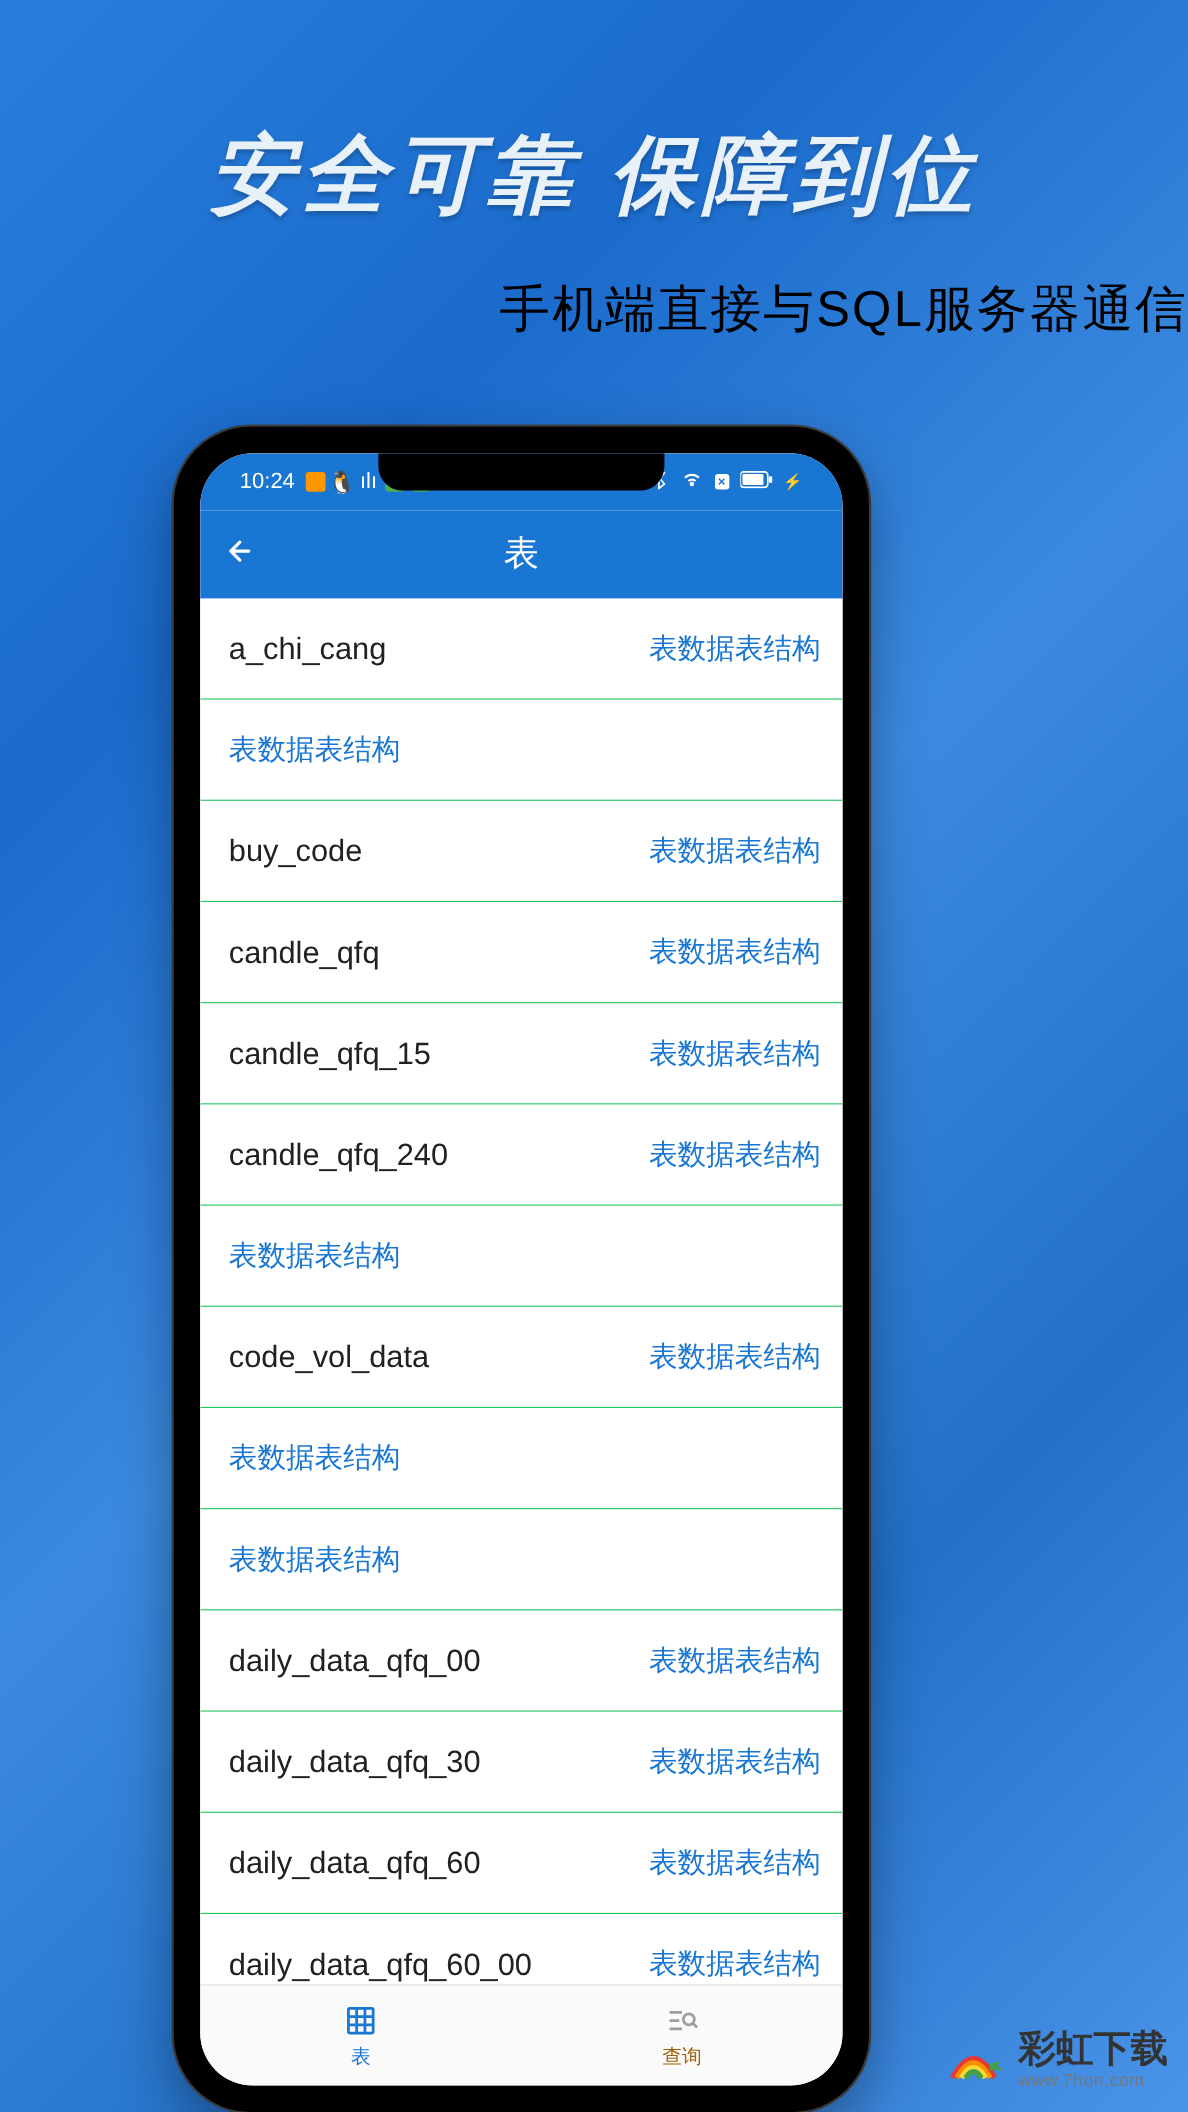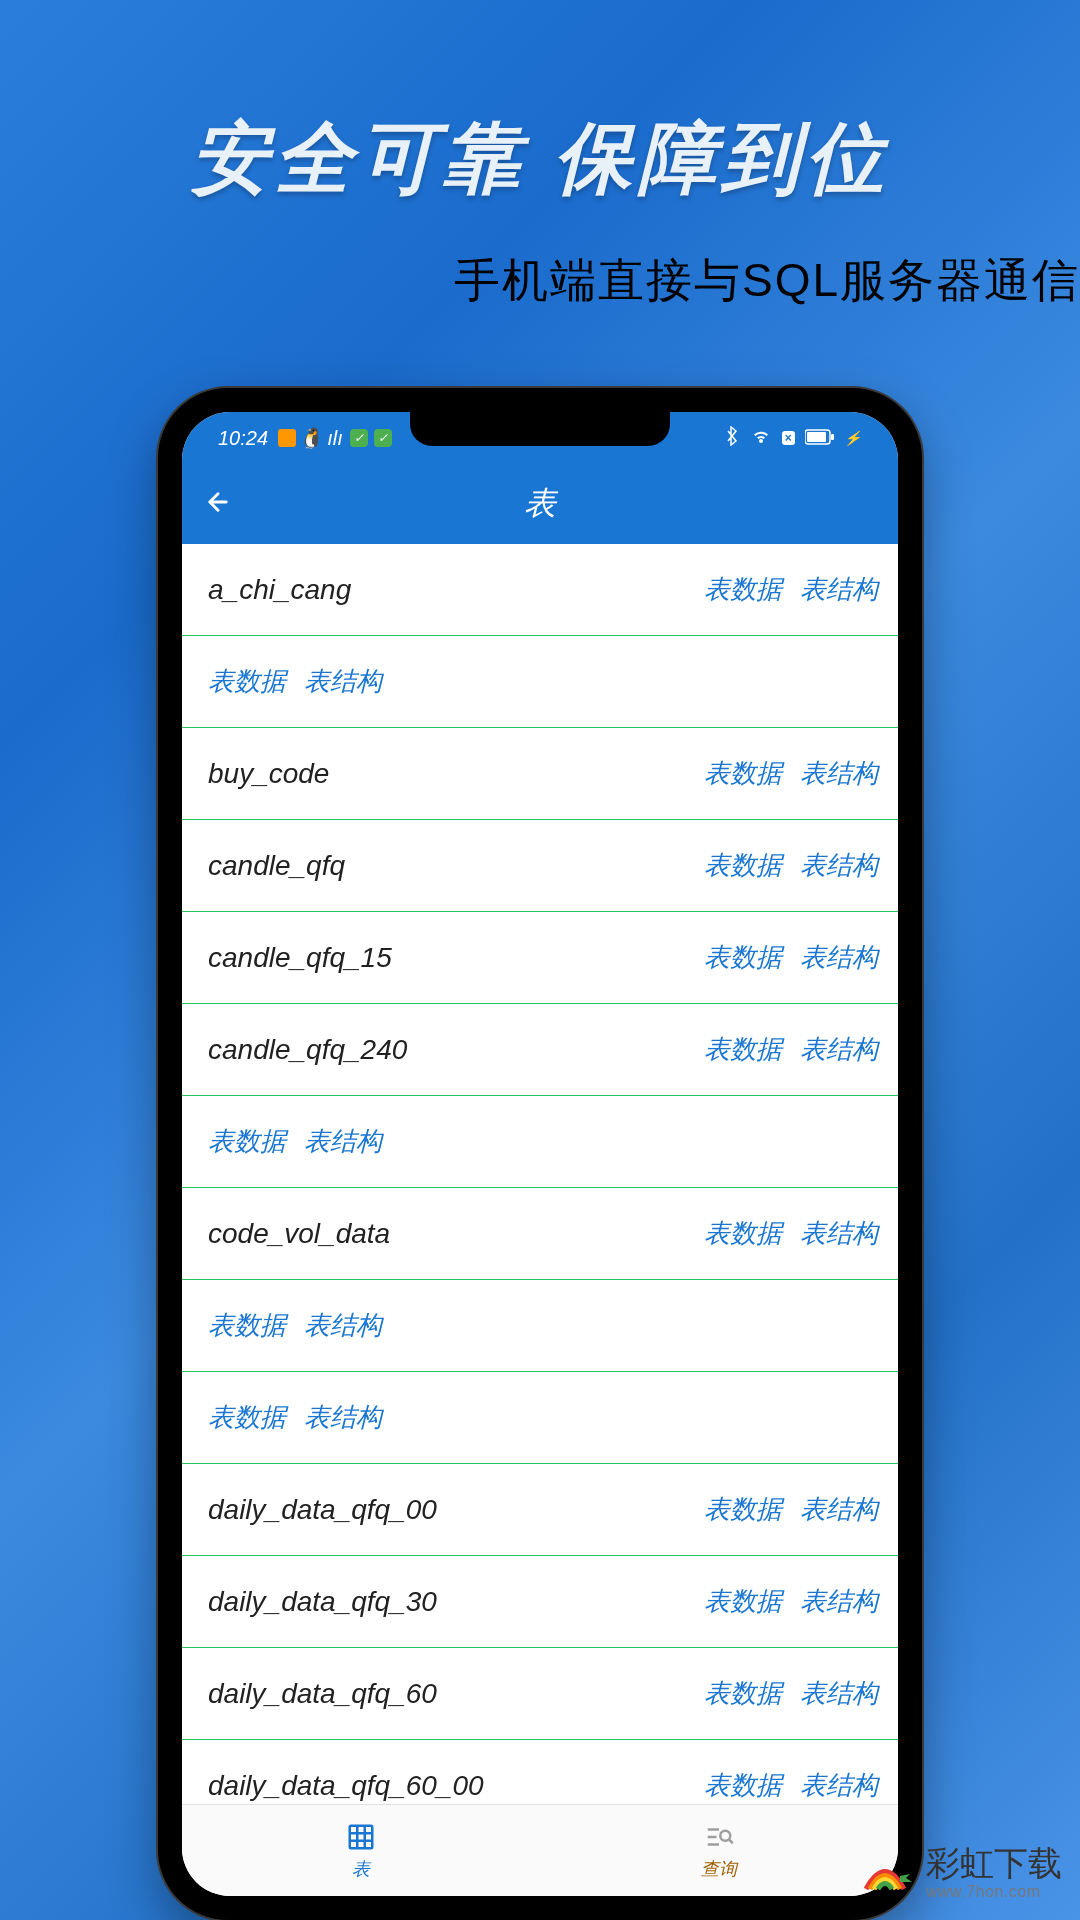"10:24" .phone-body { font-style: italic -> none; width: 764px -> 632px }
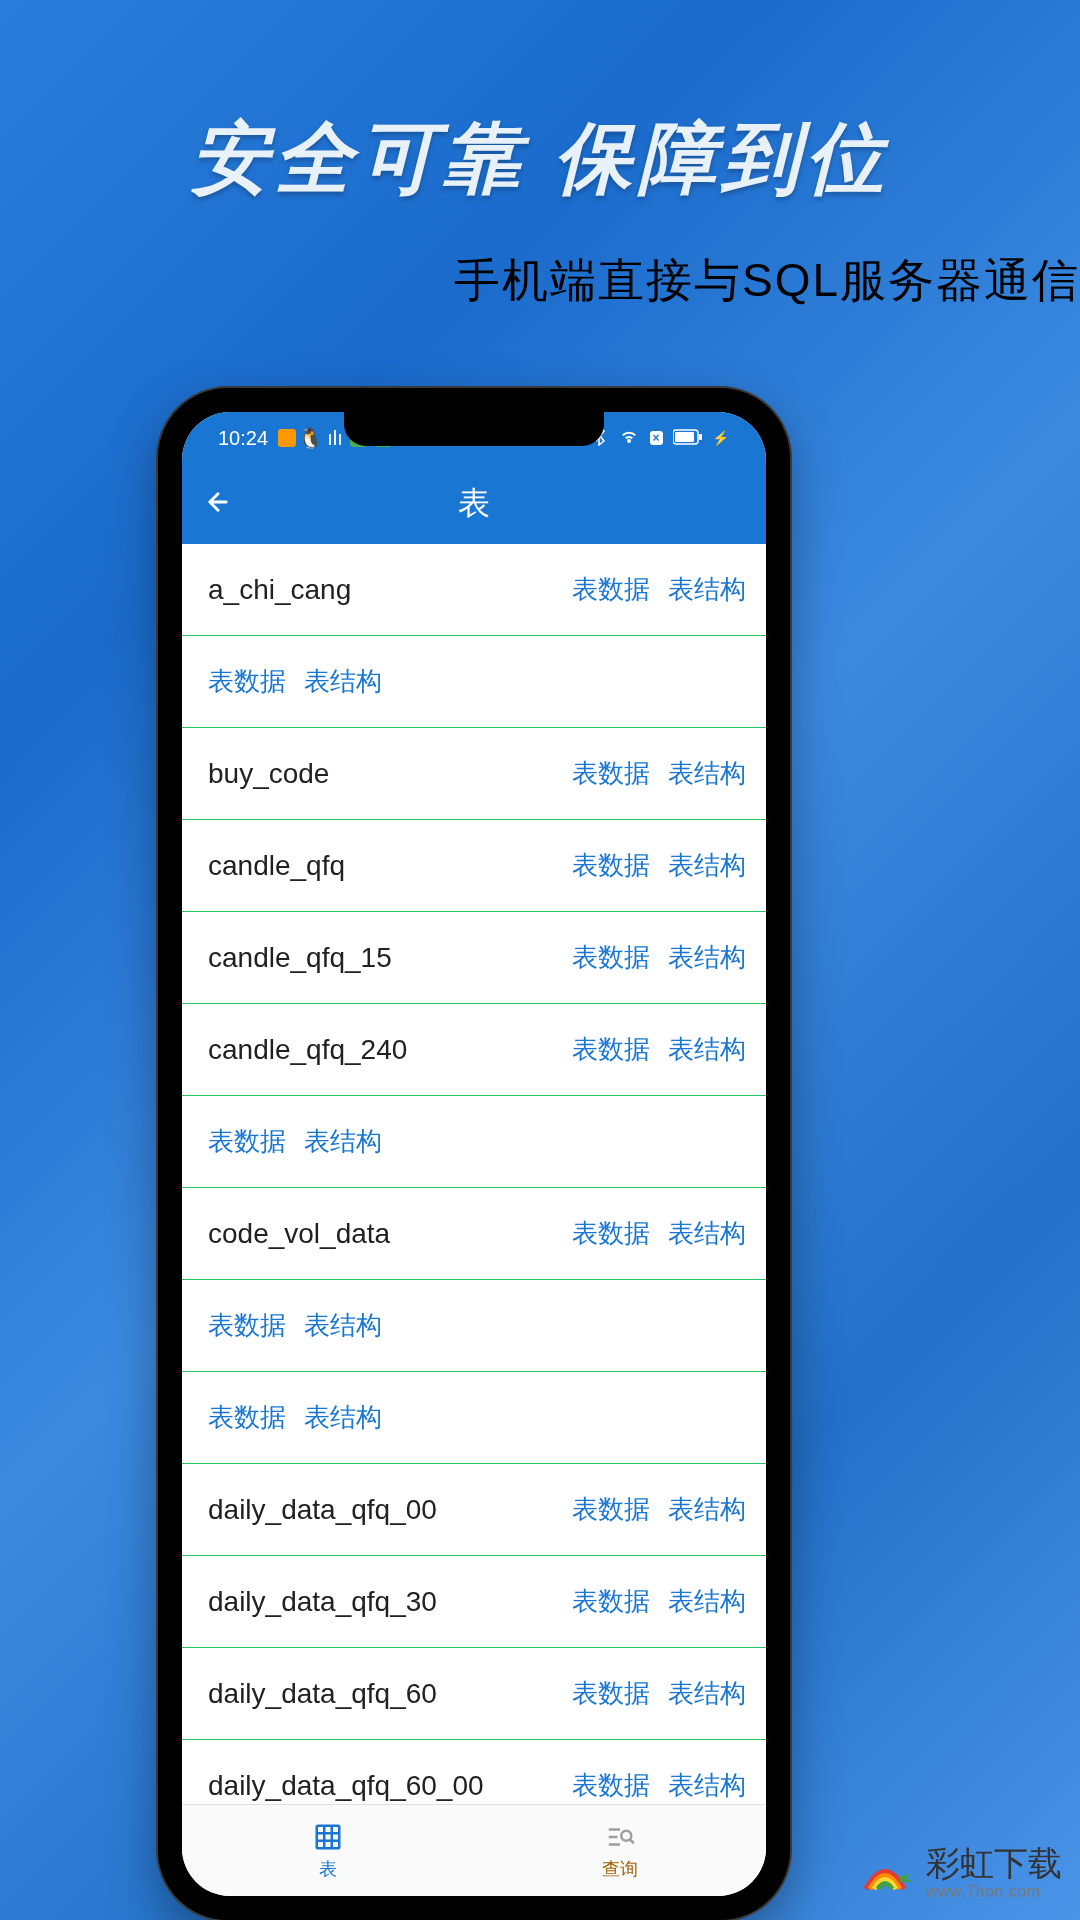"表数据" .row-actions { gap: 18px -> none }
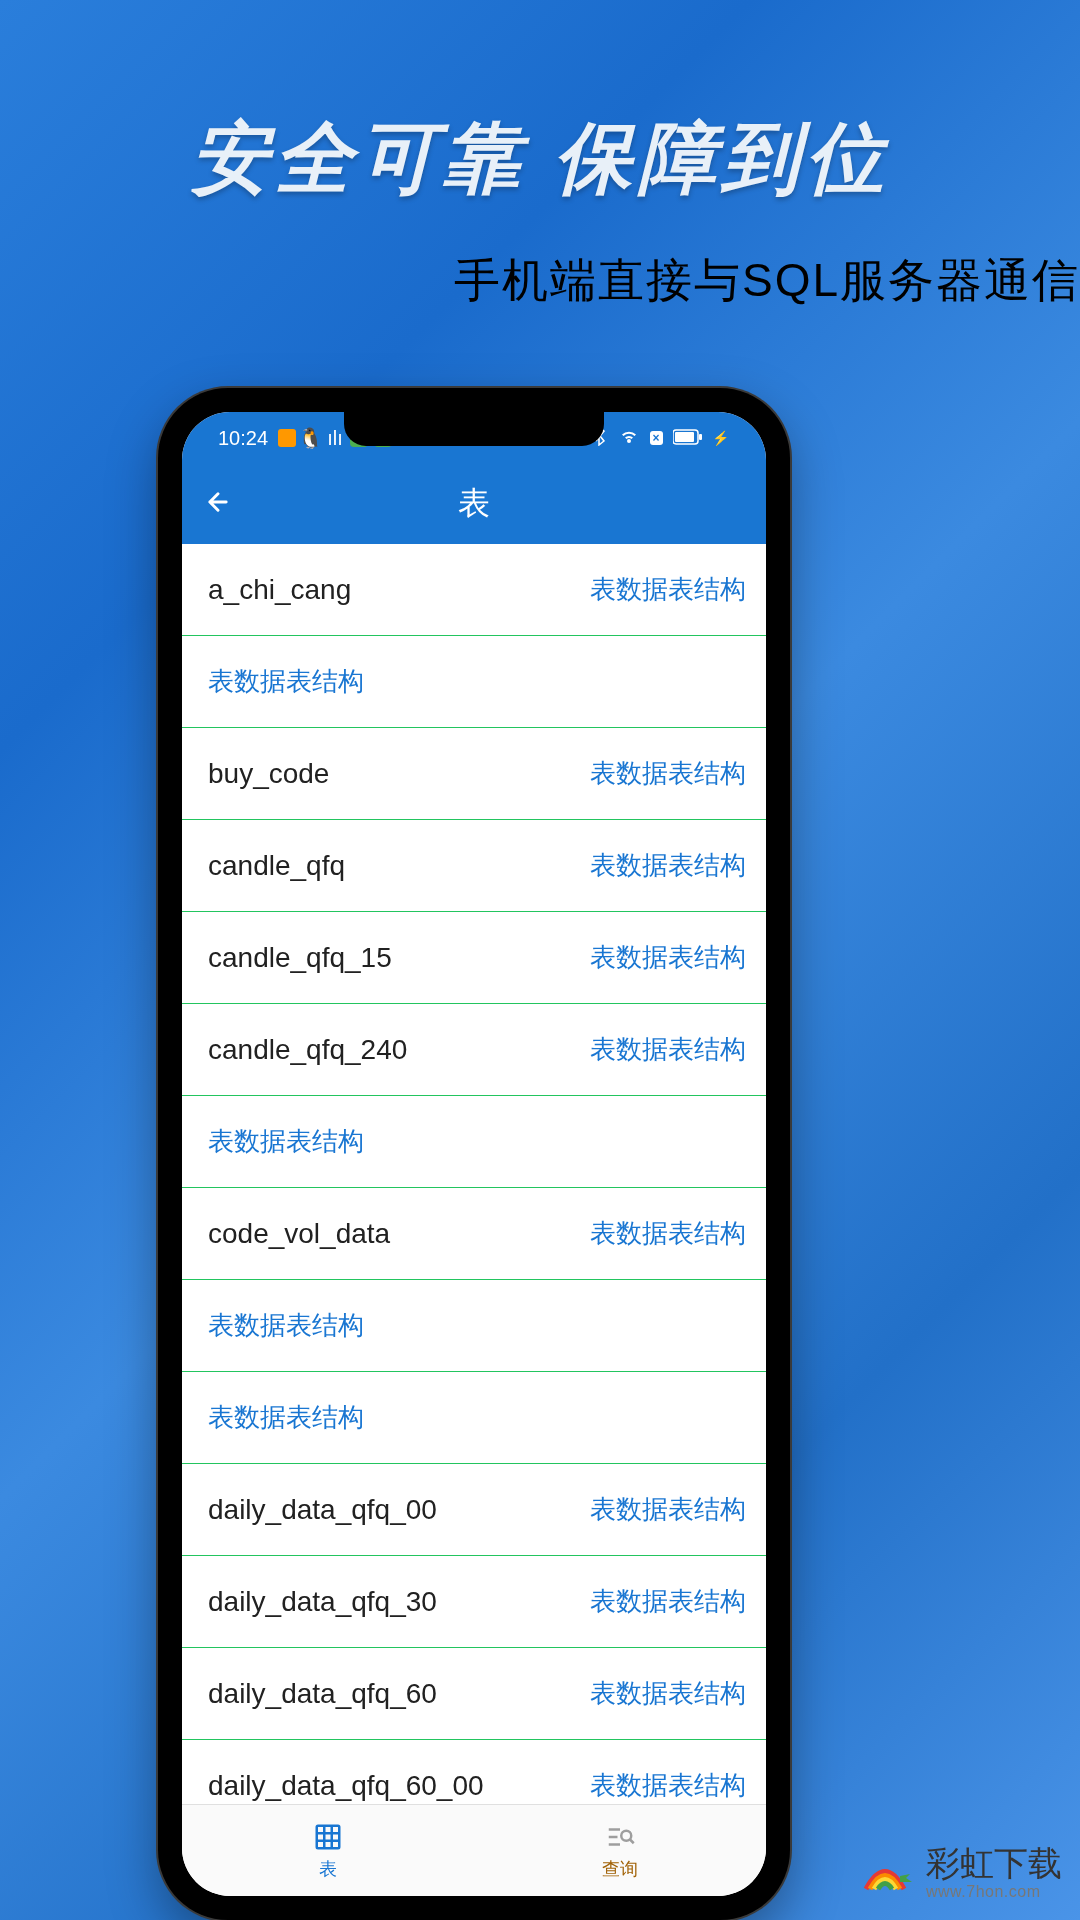"彩虹下载" .watermark-cn { font-weight: 400 -> 700 }
